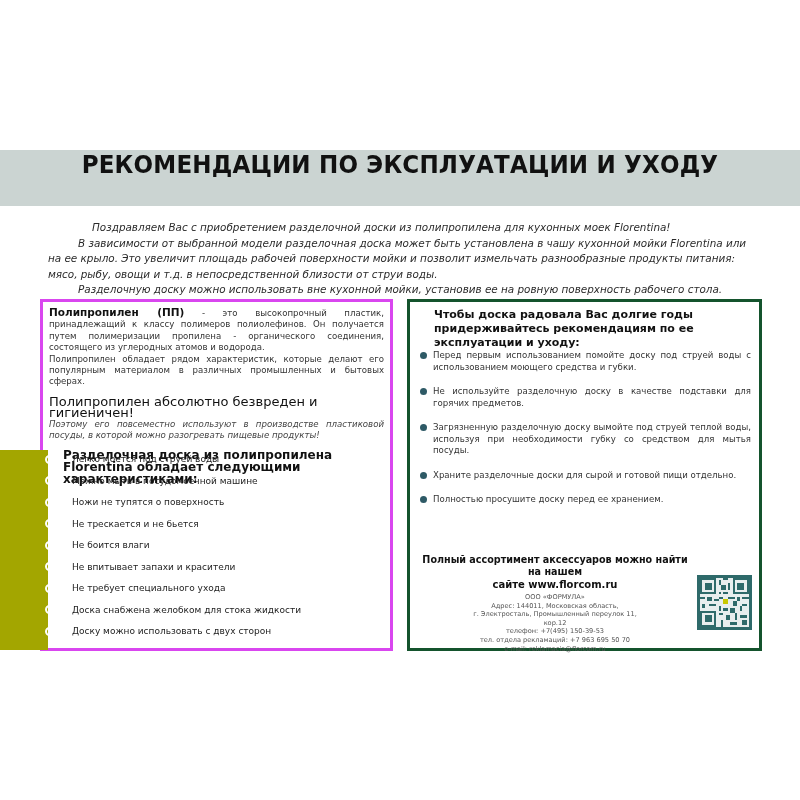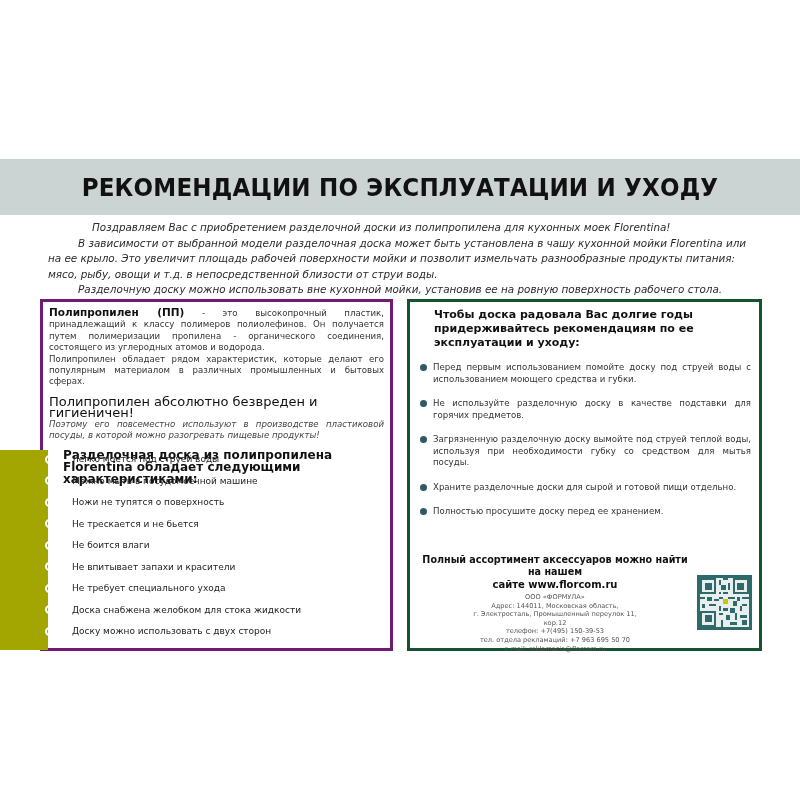"РЕКОМЕНДАЦИИ ПО ЭКСПЛУАТАЦИИ И УХОДУ" .banner { align-items: center -> flex-start; top: 159px -> 150px }
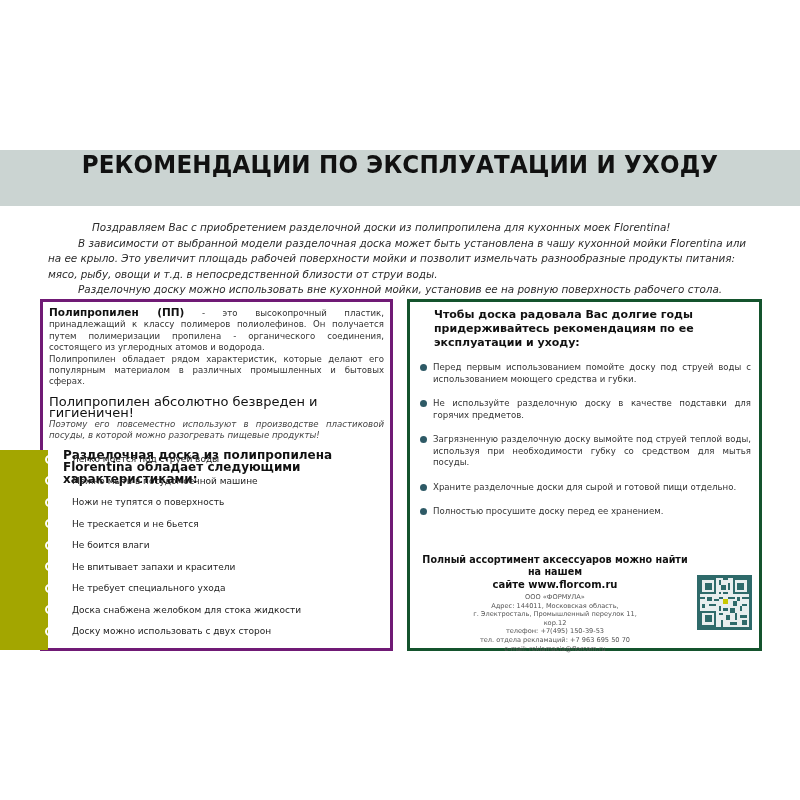"Полипропилен (ПП) - это высокопрочный" .left-box { border: 3px solid #701a75 -> 3px solid #d946ef }
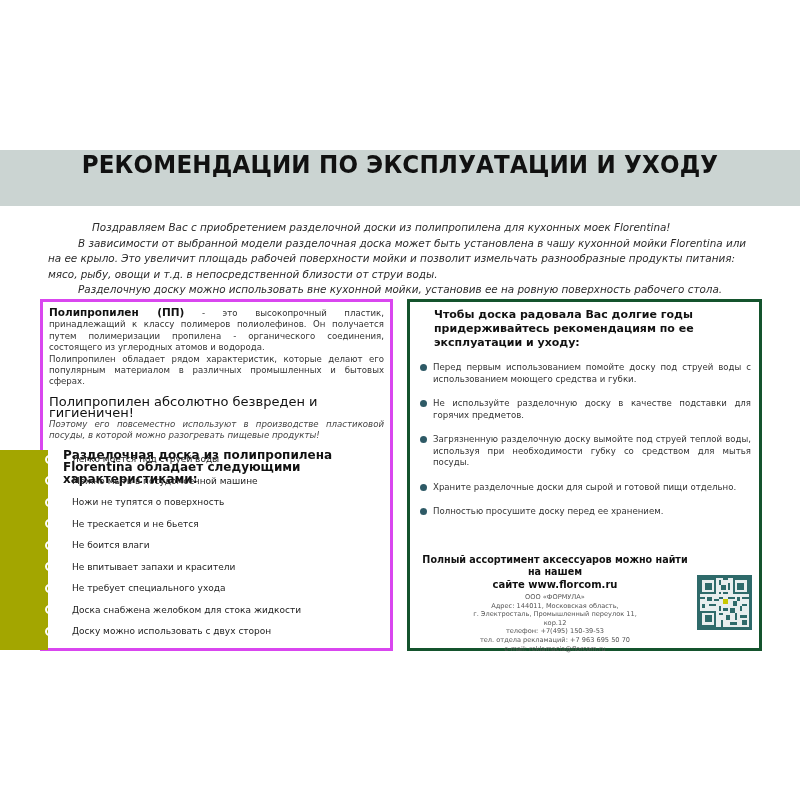"Перед первым использованием помойте" .tips { margin-top: 12px -> none }
